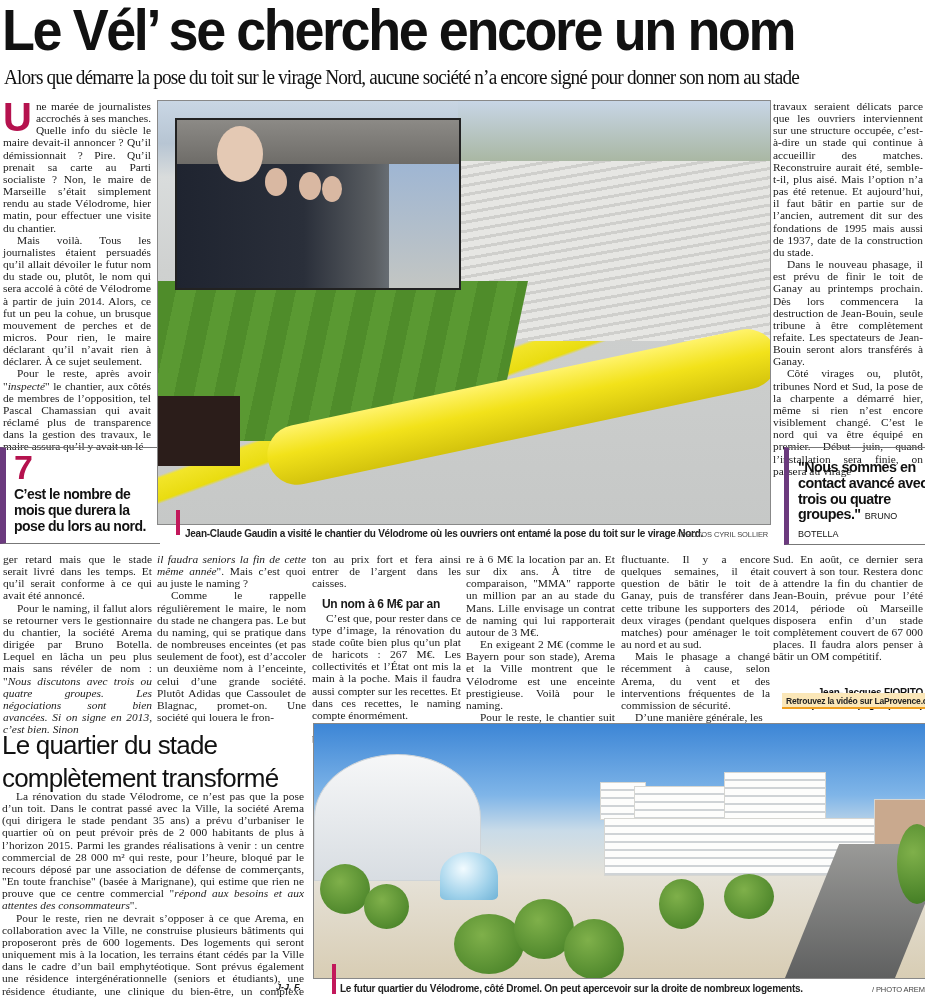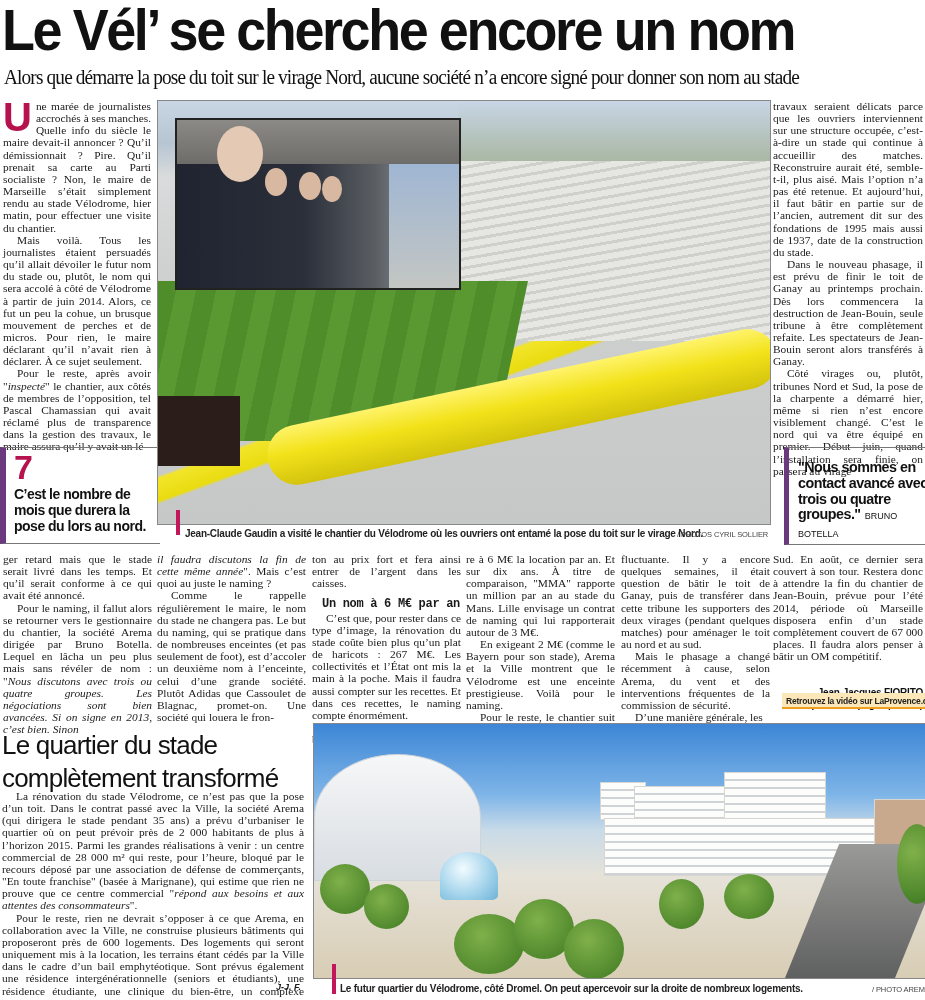"il faudra discutons la fin" i { text: discutons -> seniors }
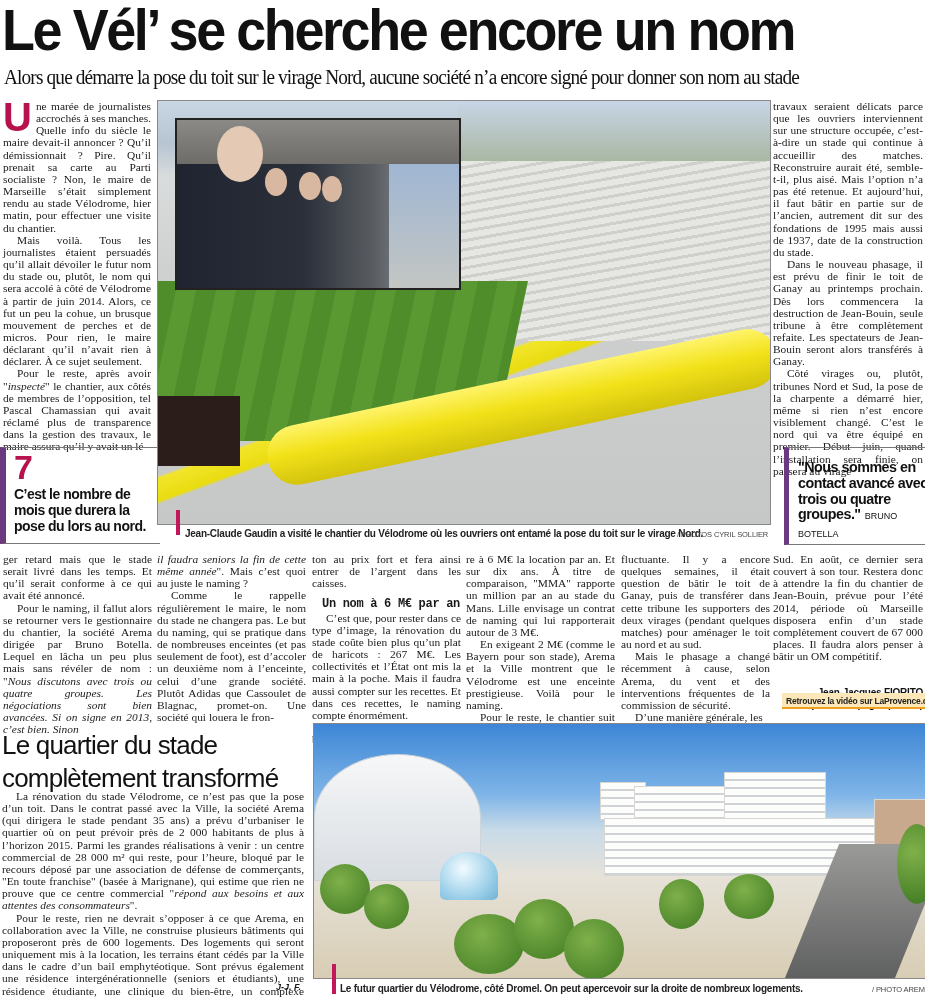"Un nom à 6 M€" .sans { font-family: Liberation Mono, monospace -> Liberation Sans, sans-serif }
